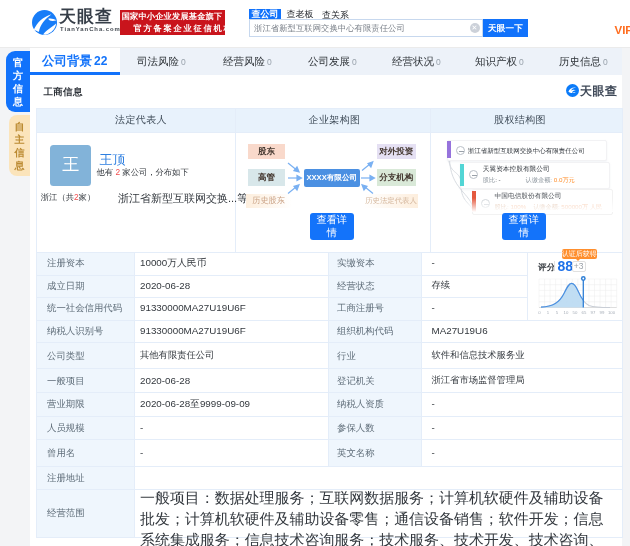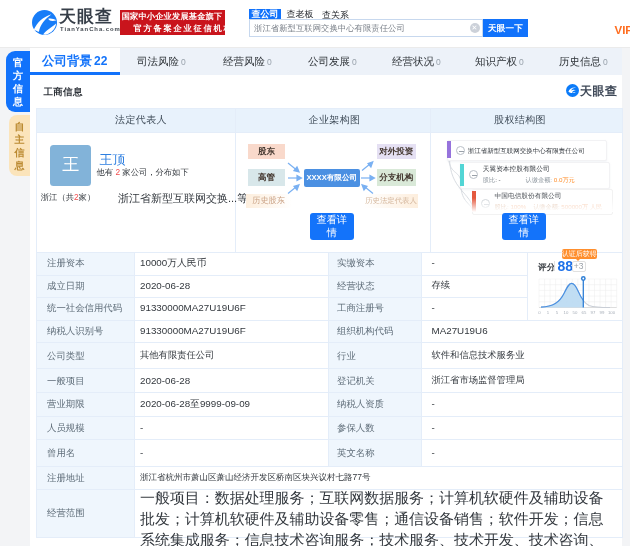"浙江省杭州市萧山区萧山经济开发区桥南区块兴议村七路77号" div.abs { html: <div>浙江省杭州市萧山区萧山经济开发区桥南区块兴议村七路77号</div> -> none }
